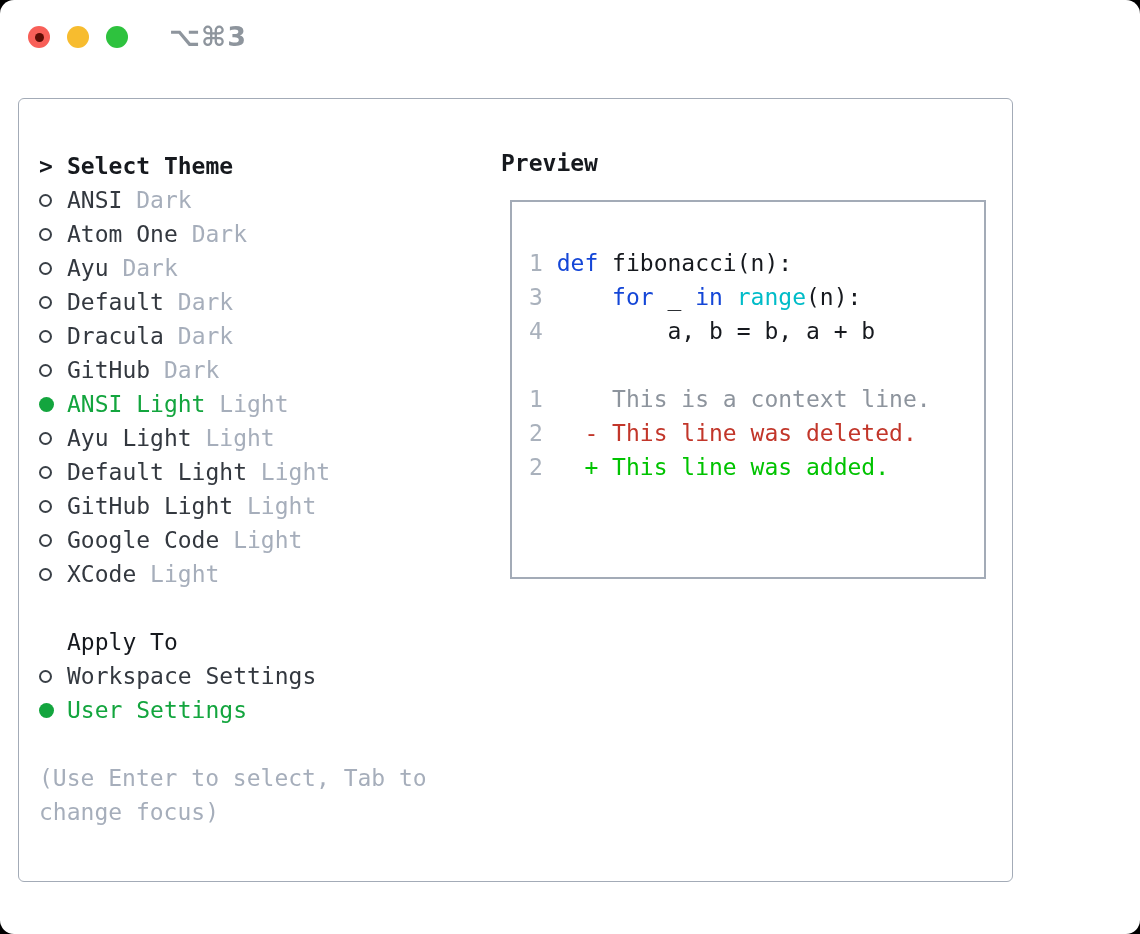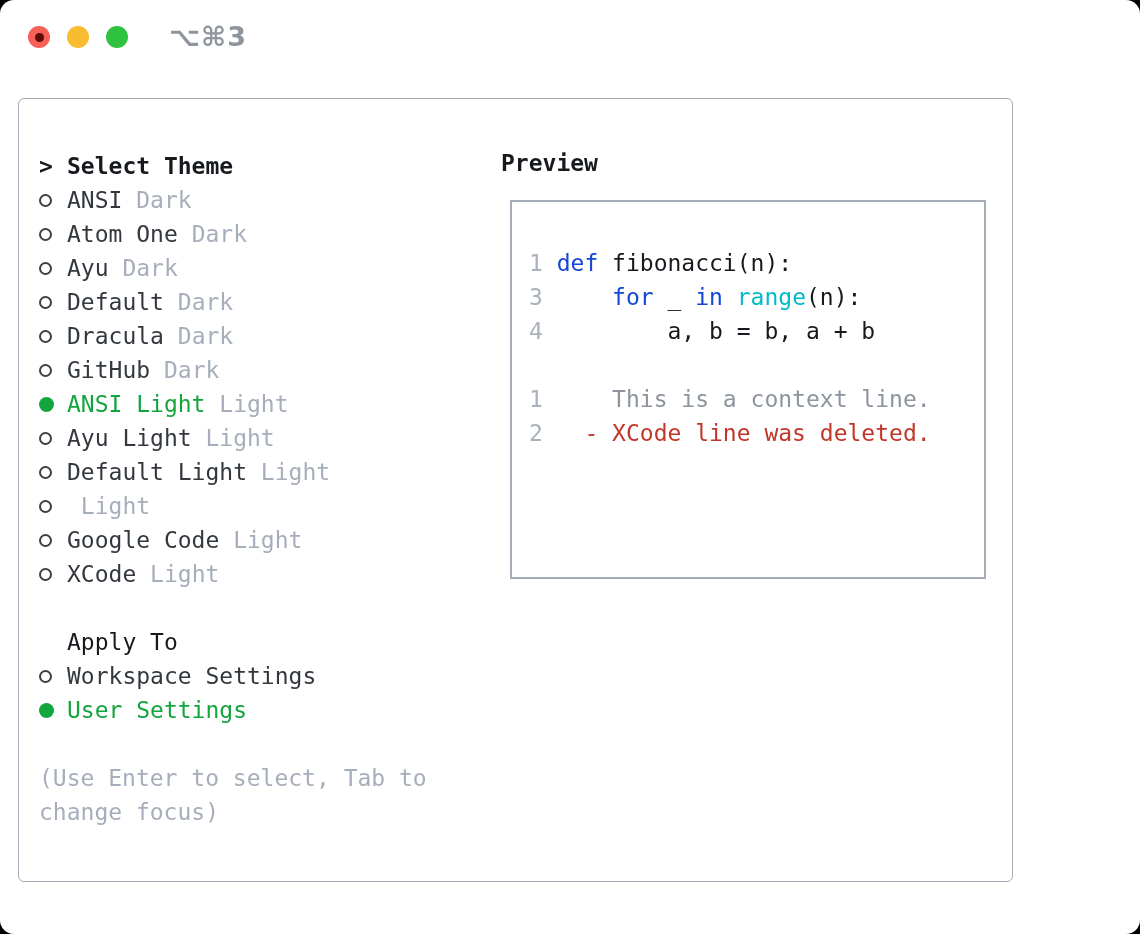"- XCode line was deleted." span.tok-del { text: XCode -> This }
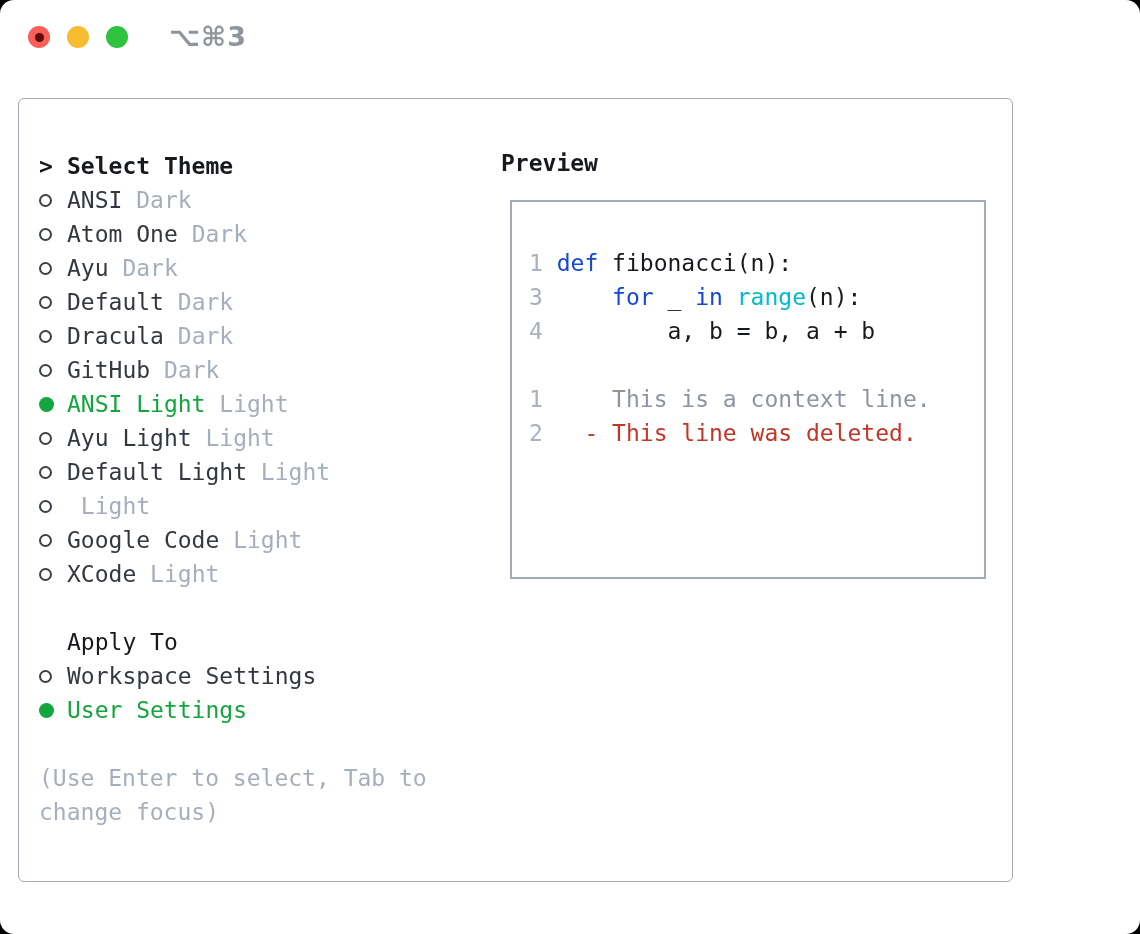"2 + This line was" div.code-line { html: none -> <div><span>2 </span><span> + This line was added.</span></div> }
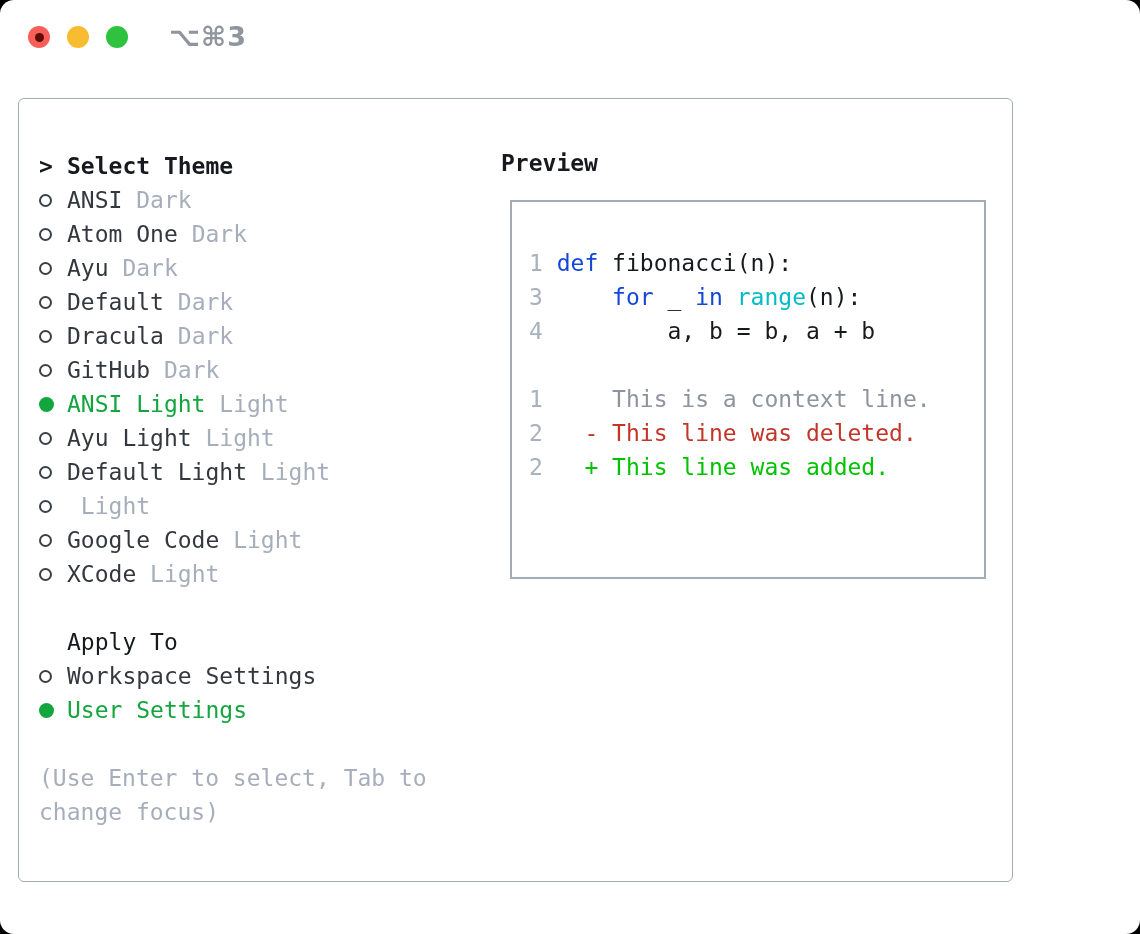"GitHub Light" span.label { html: none -> <span>GitHub Light</span> }
